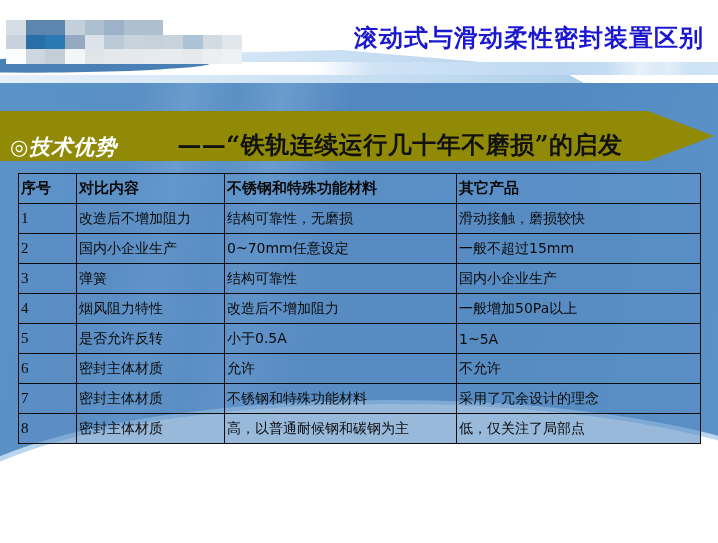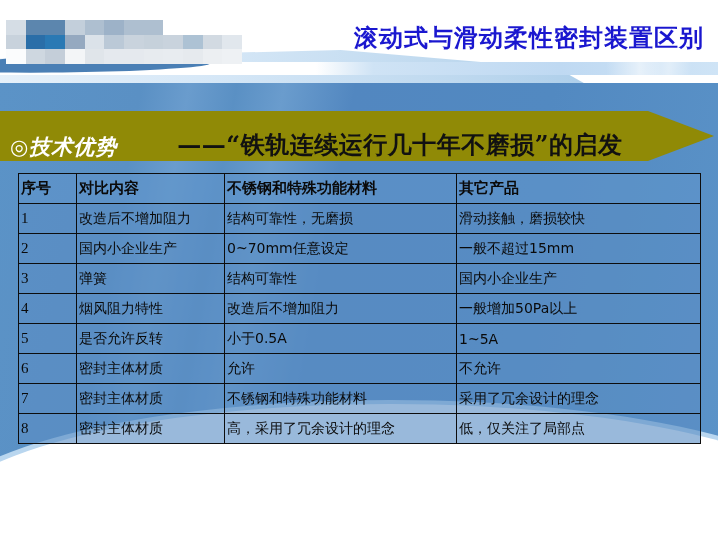"高，采用了冗余设计的理念" td { text: 采用了冗余设计的理念 -> 以普通耐候钢和碳钢为主 }
